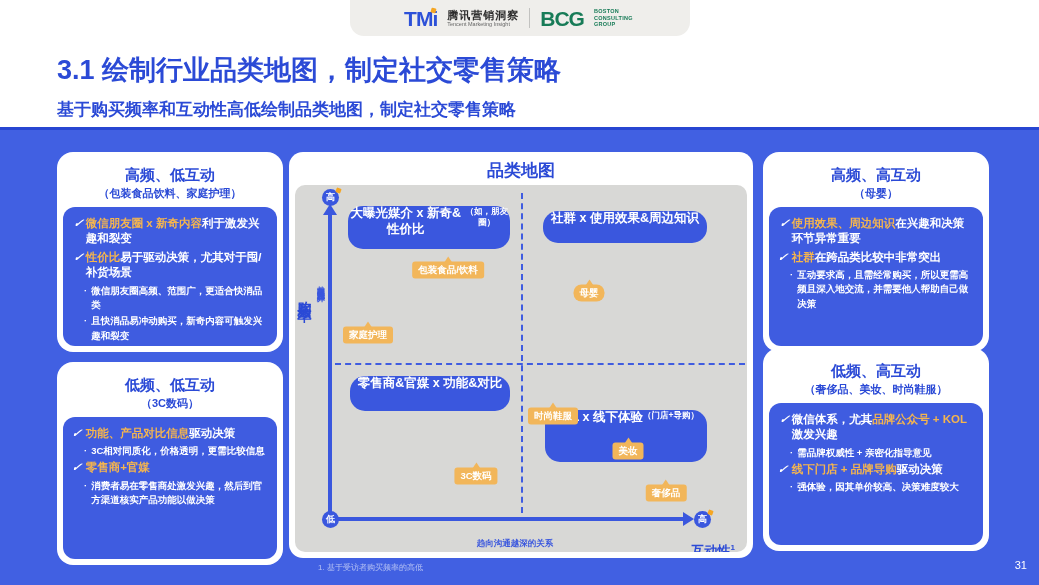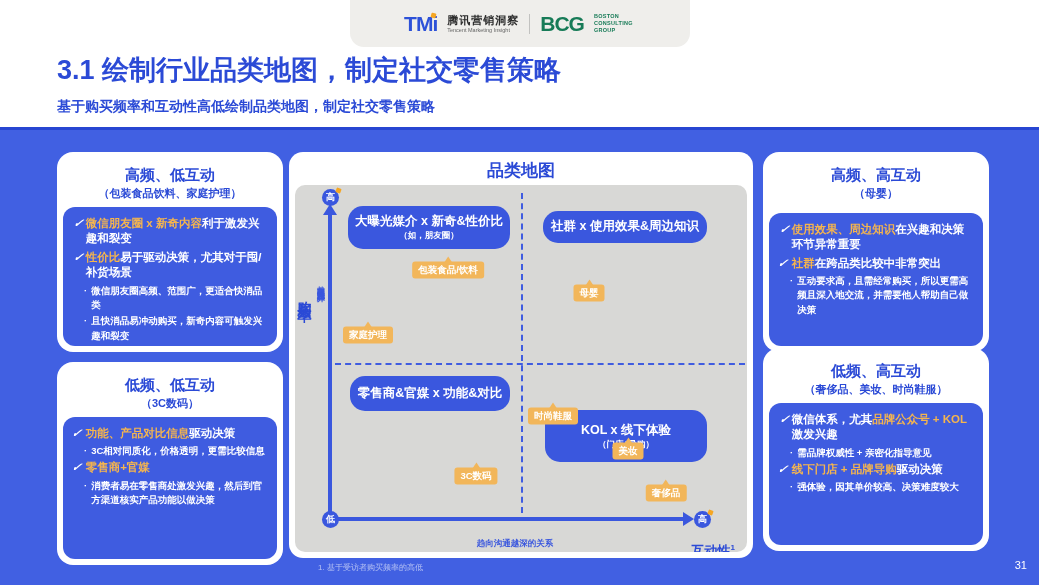"TMi" .logo-bar { height: 47px -> 36px }
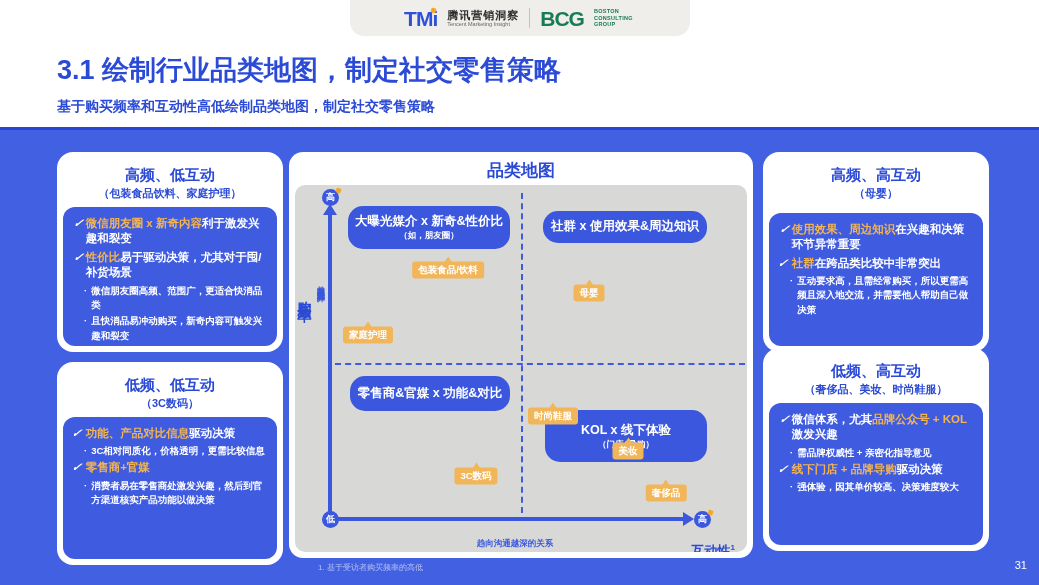"基于购买频率和互动性高低绘制品类地图，制定社交零售策略" .page-subtitle { font-size: 14px -> 17px }
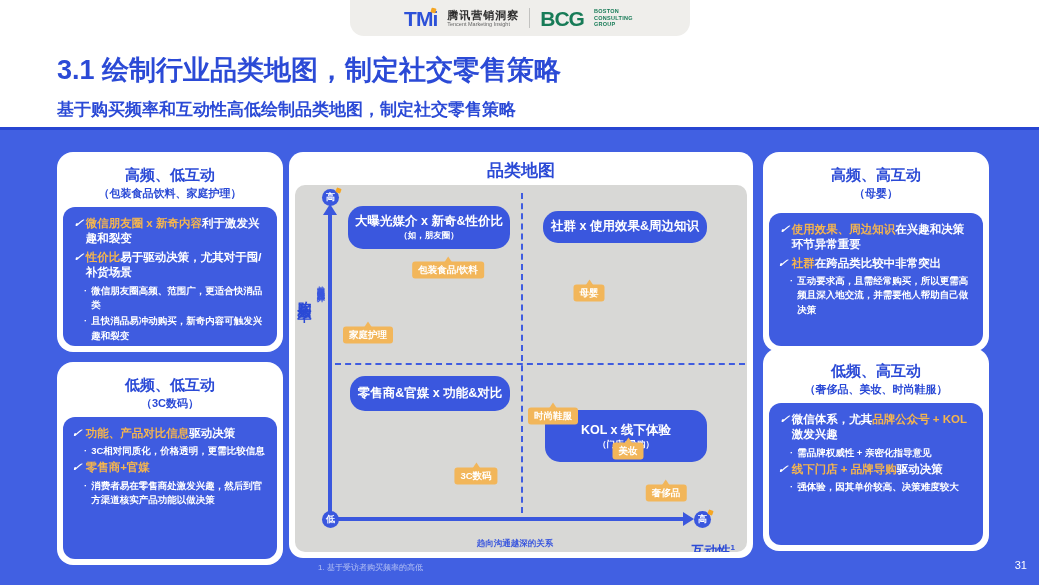"高频、高互动" .card.tr { gap: 6px -> none }
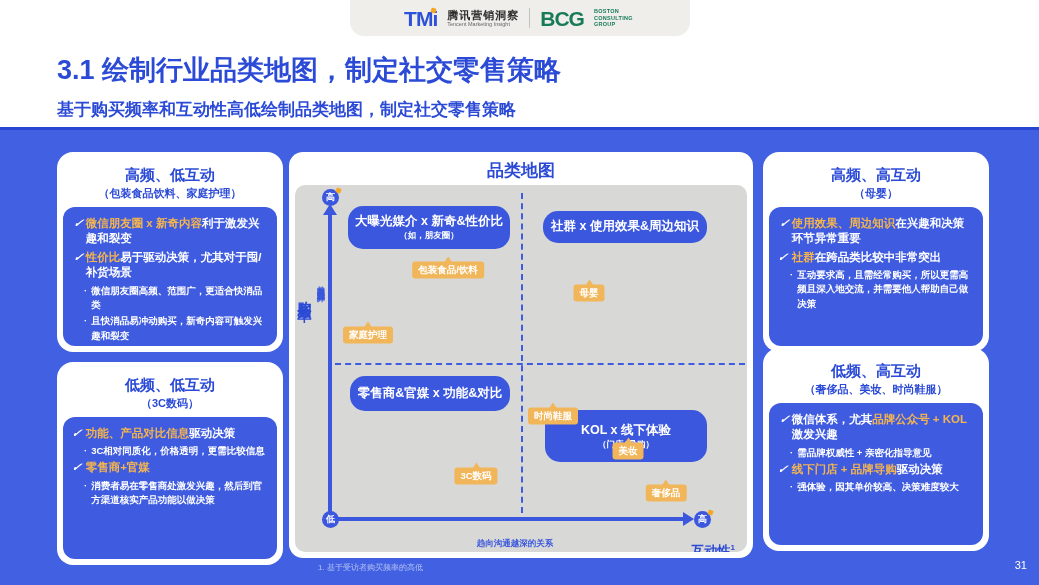"大曝光媒介 x 新奇&性价比" .pill { flex-direction: column -> row }
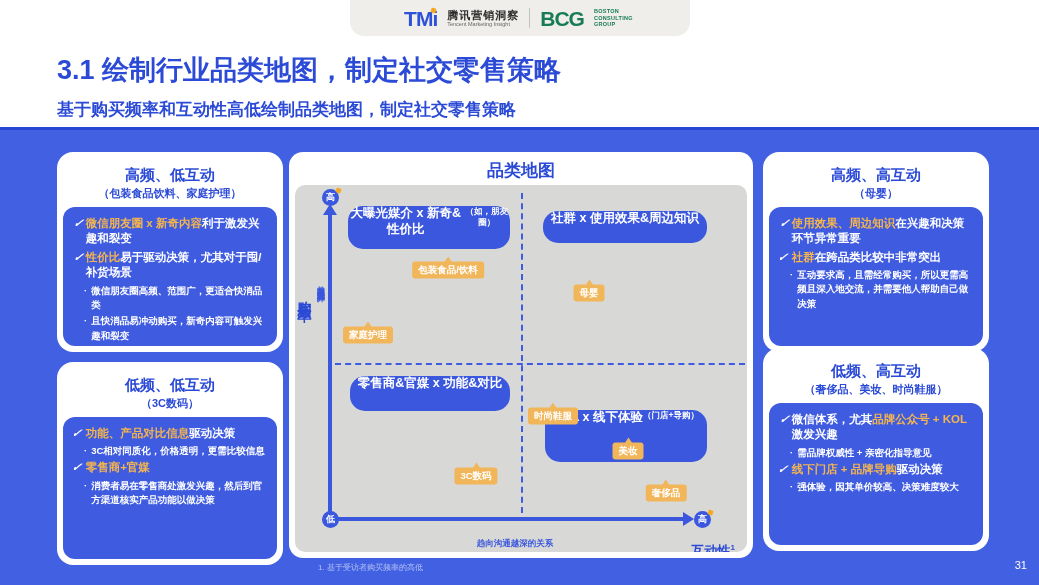"母婴" div.tag { border-radius: none -> 8px }
